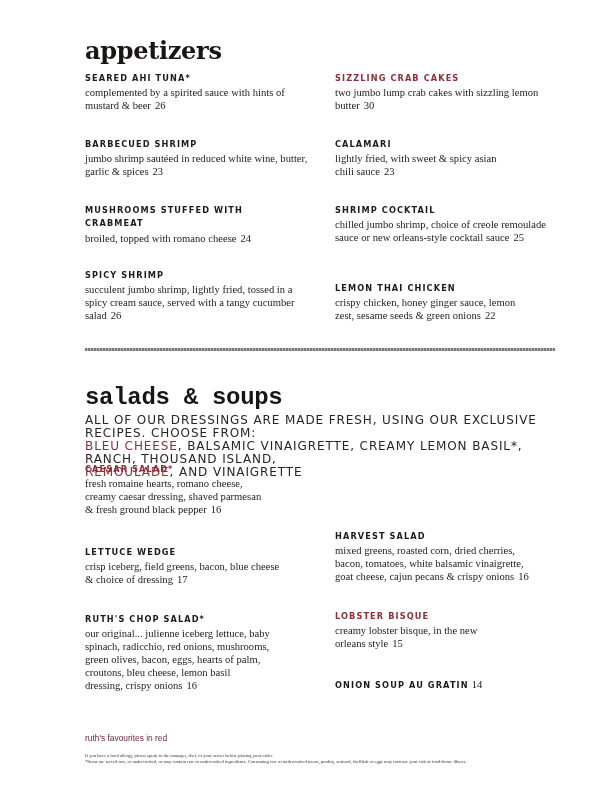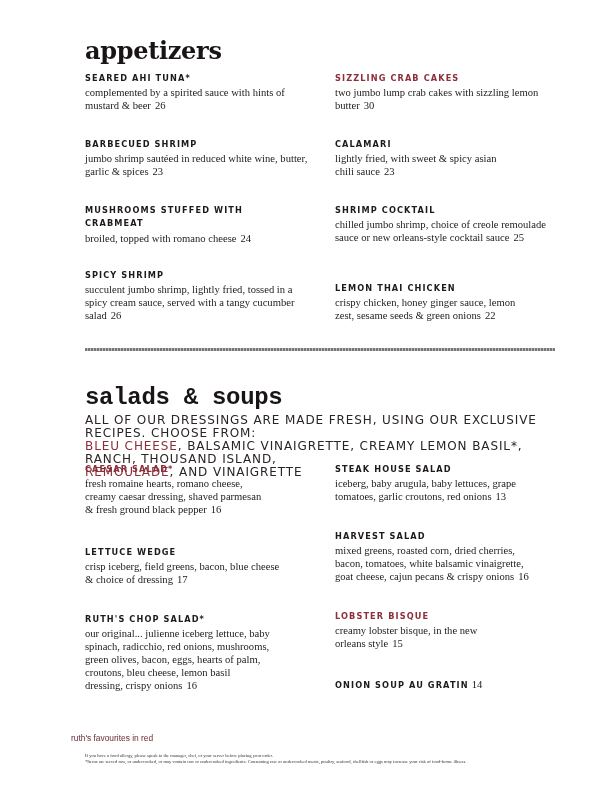"STEAK HOUSE SALAD" div.item { html: <div> <div>STEAK HOUSE SALAD</div> <div><span>iceberg, baby arugula, baby lettuces, grape tomatoes, garlic croutons, red onions</span><span>13</span></div> </div> -> none }
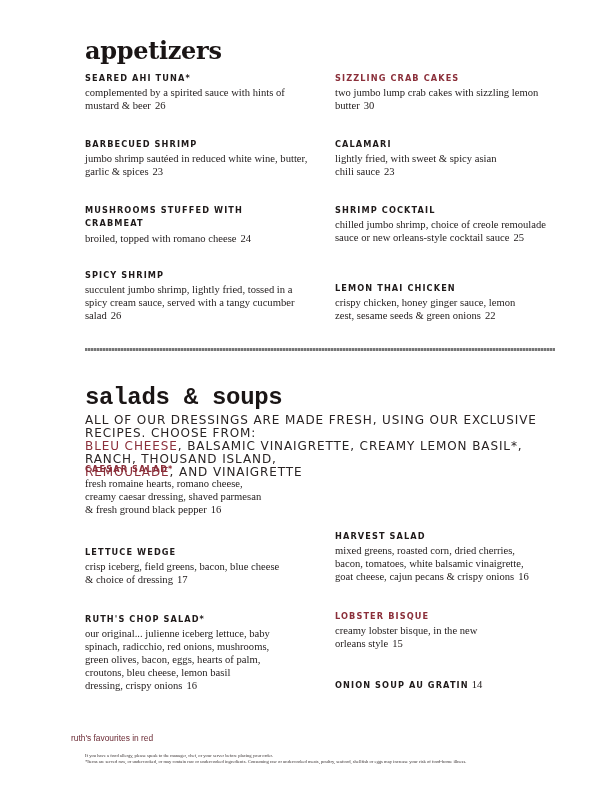"ruth's favourites in red" .favourites { left: 71px -> 85px }
